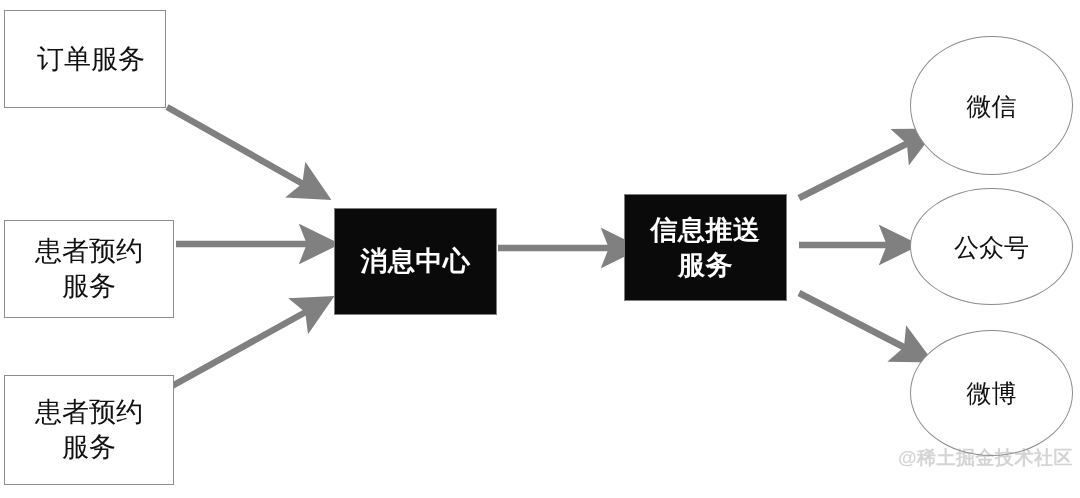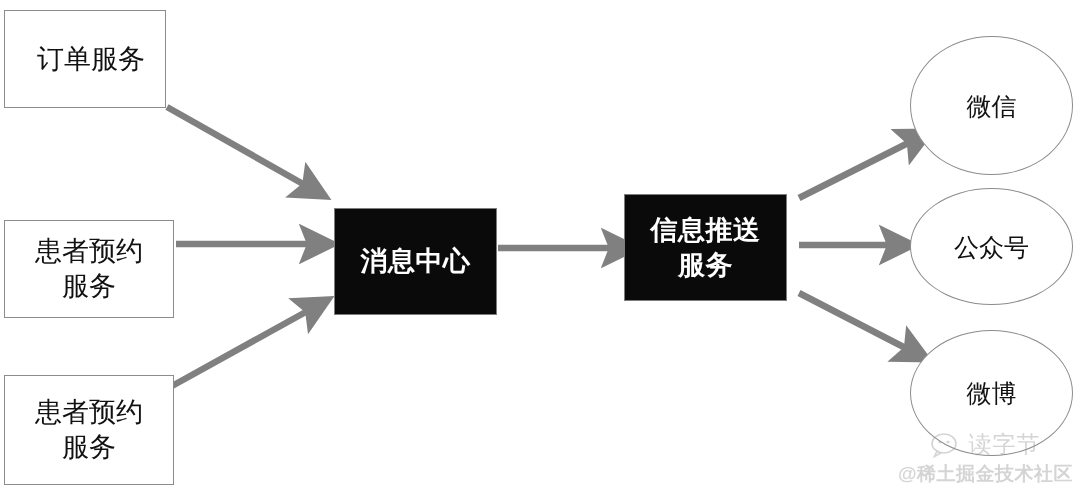"读字节" div { html: <div> <svg> <ellipse></ellipse> <path></path> <ellipse></ellipse> <ellipse></ellipse> </svg> <span>读字节</span> </div> -> none }
